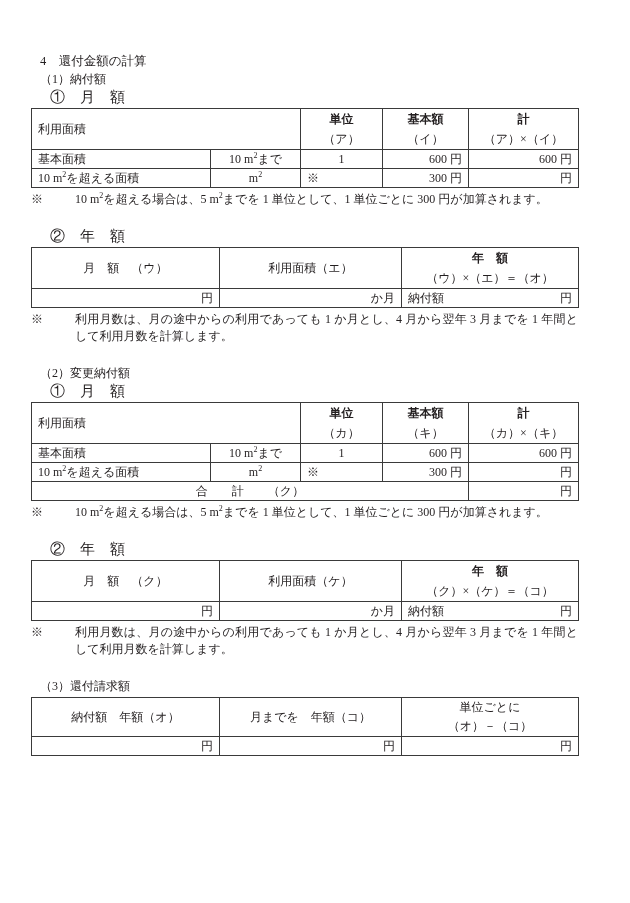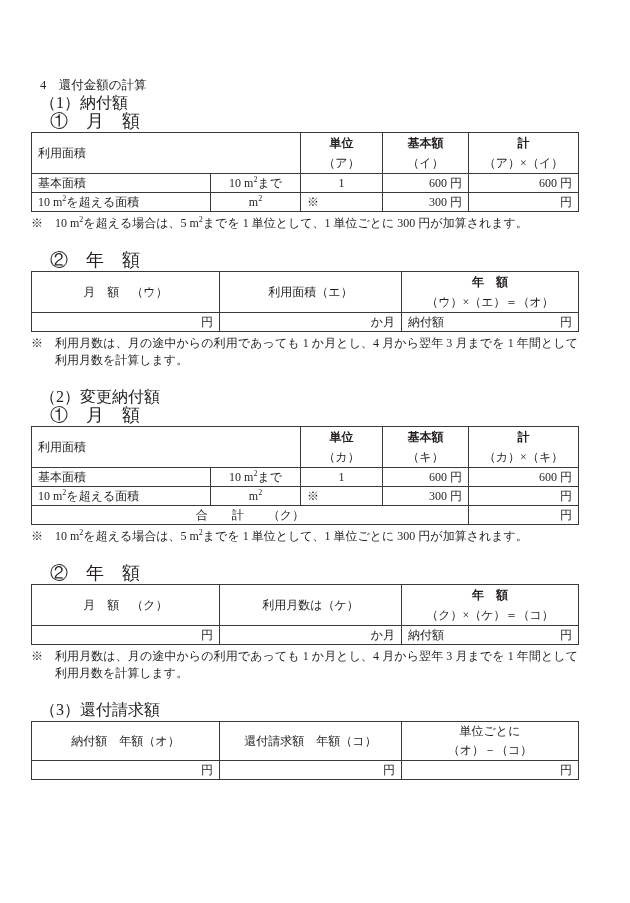"4 還付金額の計算" .page { padding: 76px 52px 0 31px -> 52px 52px 0 31px }
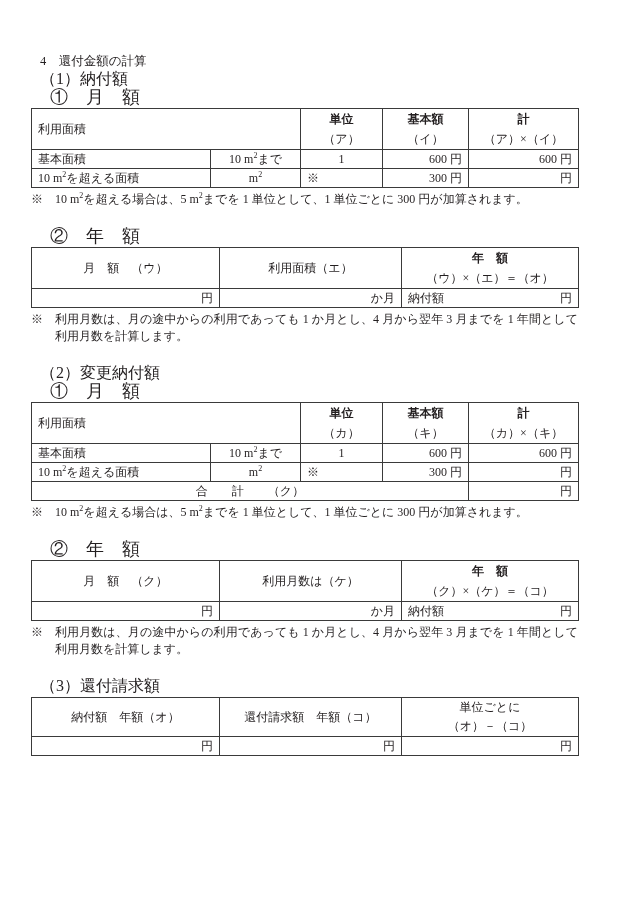"（1）納付額" .h-sub { font-size: 16px -> 12px }
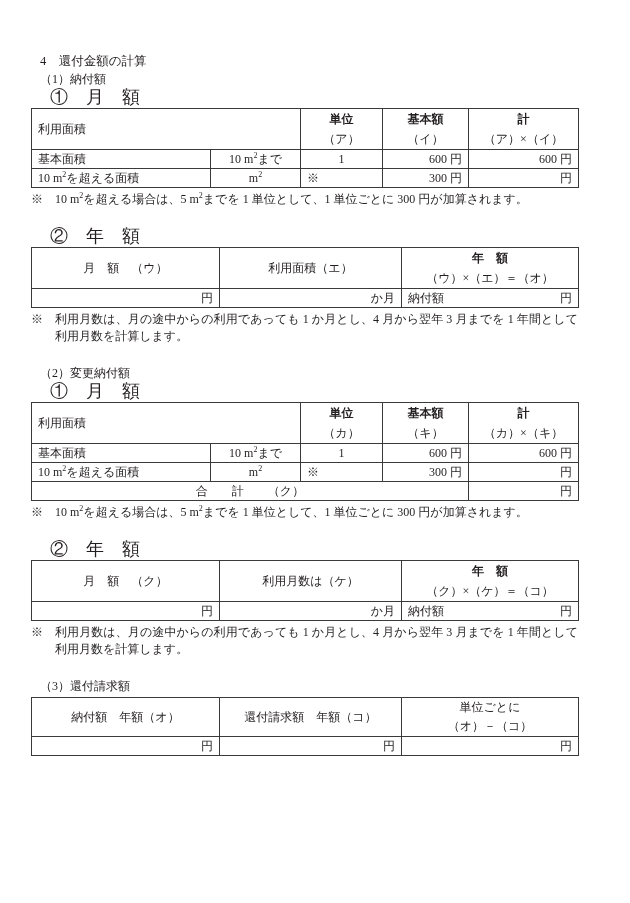"① 月 額" .h-item { font-size: 18px -> 15px }
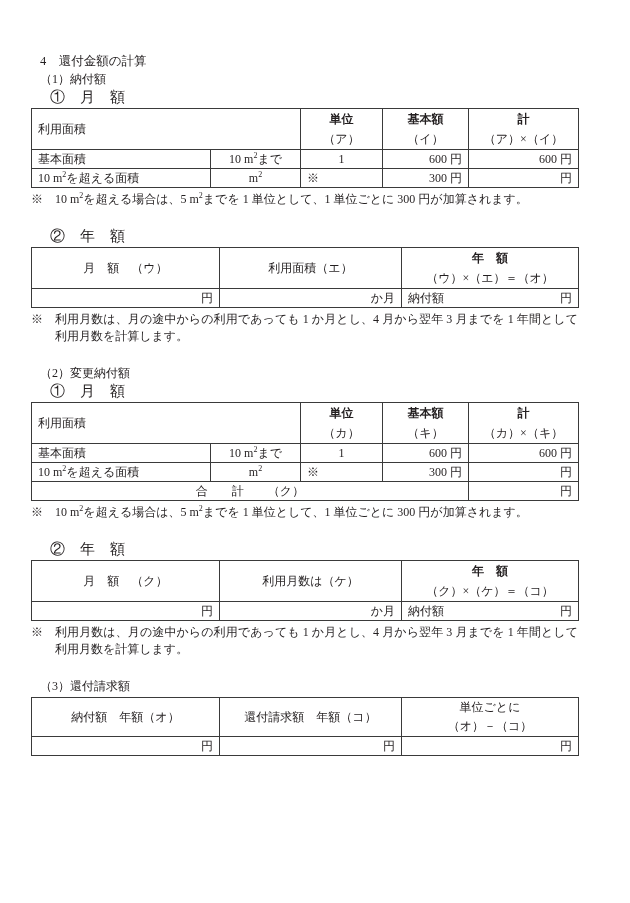"10 m2を超える場合は、5 m2までを 1 単位として、1" .note-body { margin-left: none -> 20px }
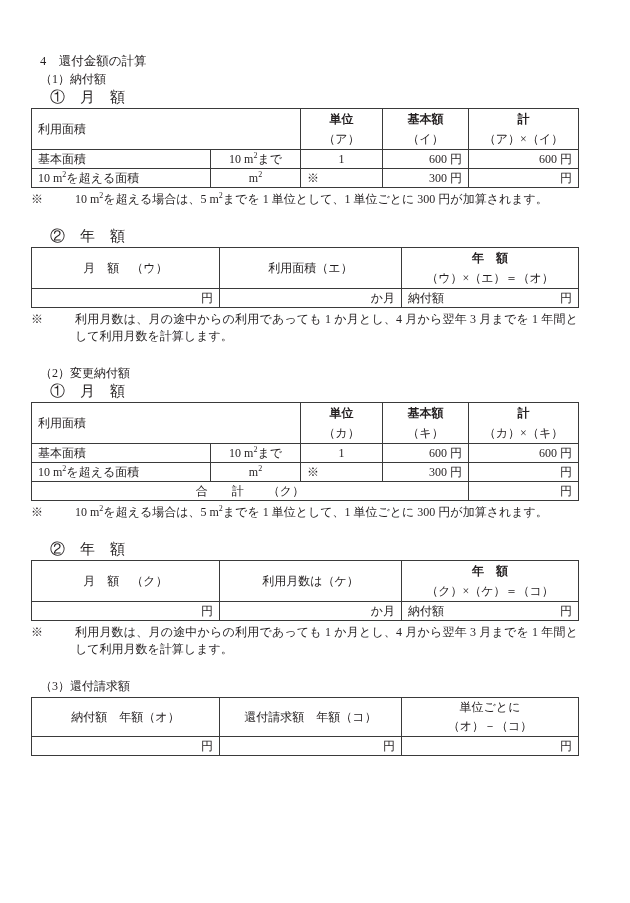"利用月数は（ケ）" td.hd-tall { text: 月数は -> 面積 }
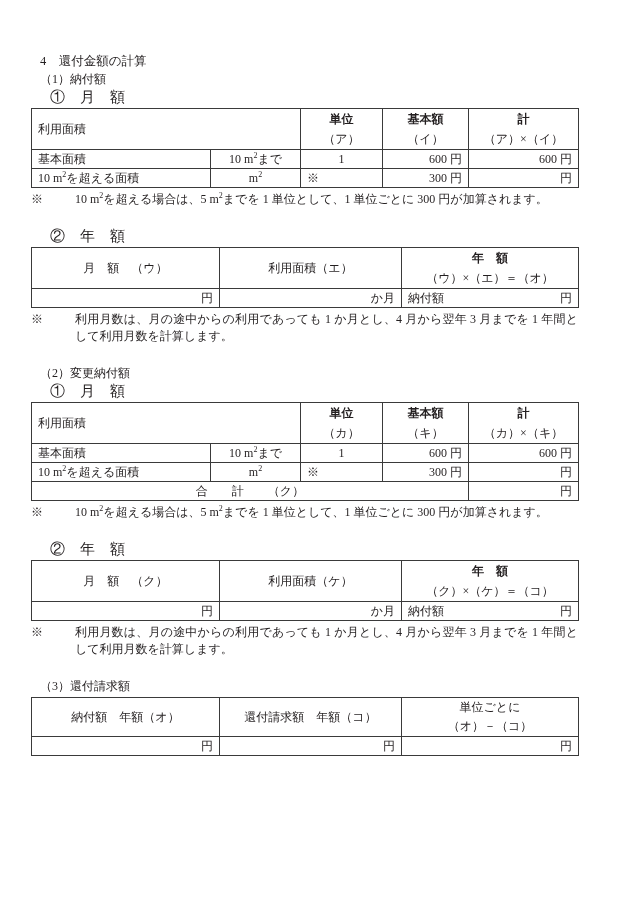"還付請求額 年額（コ）" td.hd-tall { text: 還付請求額 -> 月までを }
